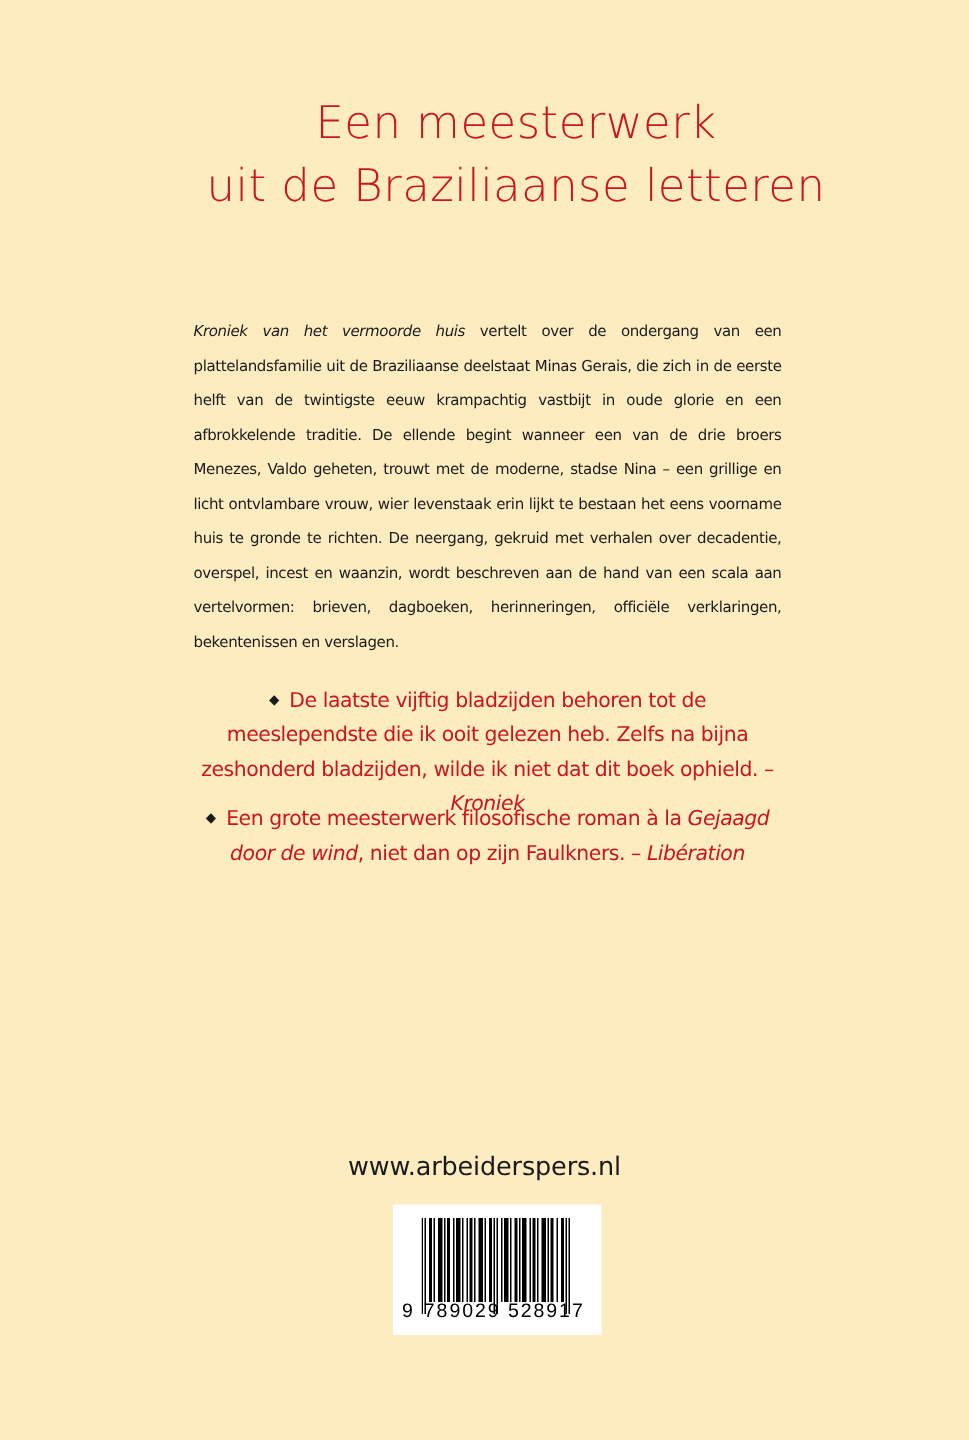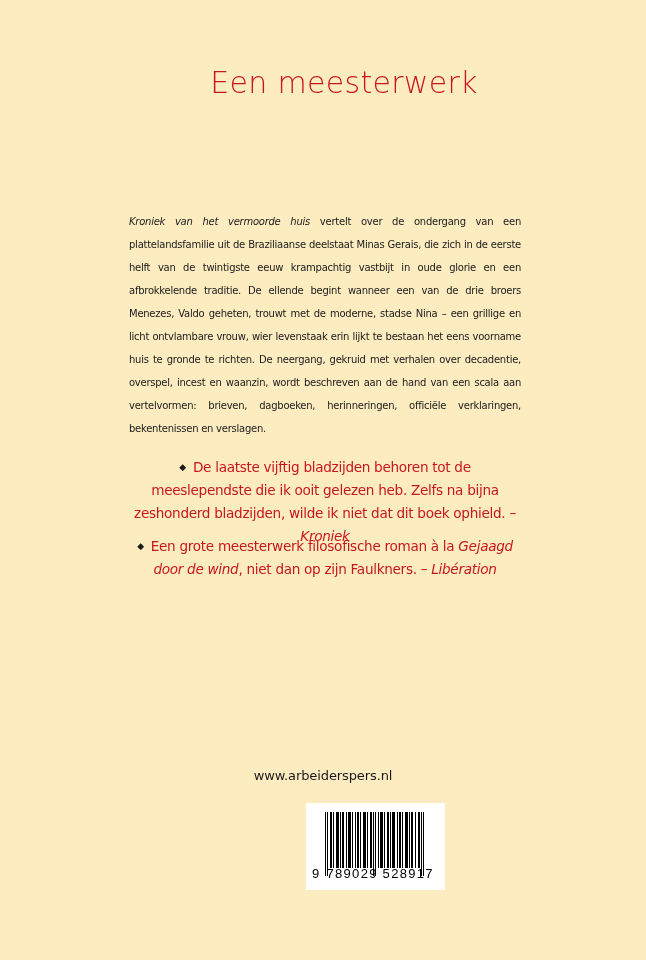"uit de Braziliaanse letteren" span.line { html: none -> <span>uit de Braziliaanse letteren</span> }
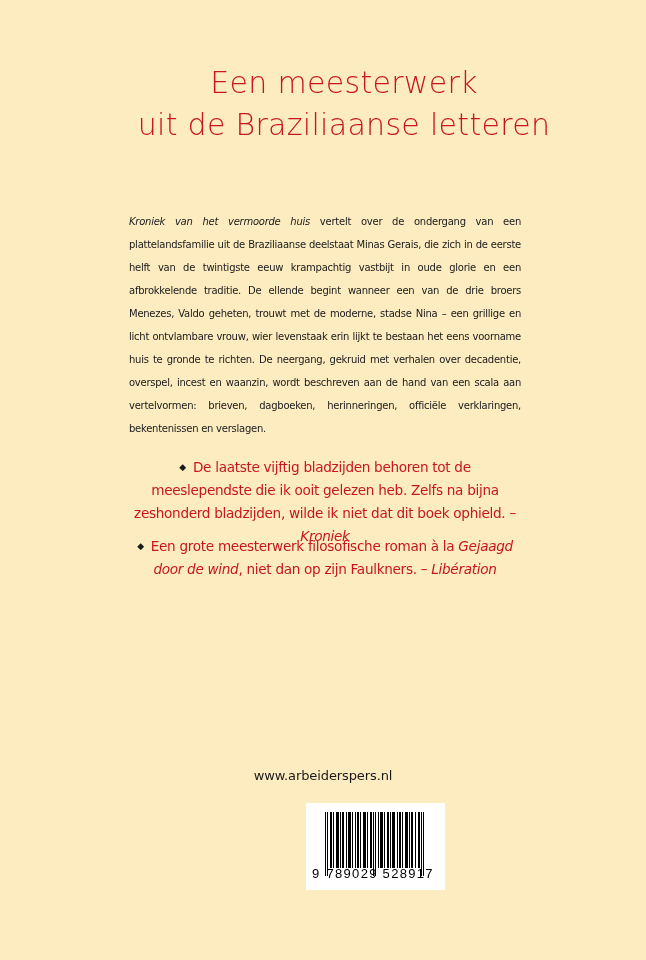"www.arbeiderspers.nl" .website { font-size: 13px -> 17px }
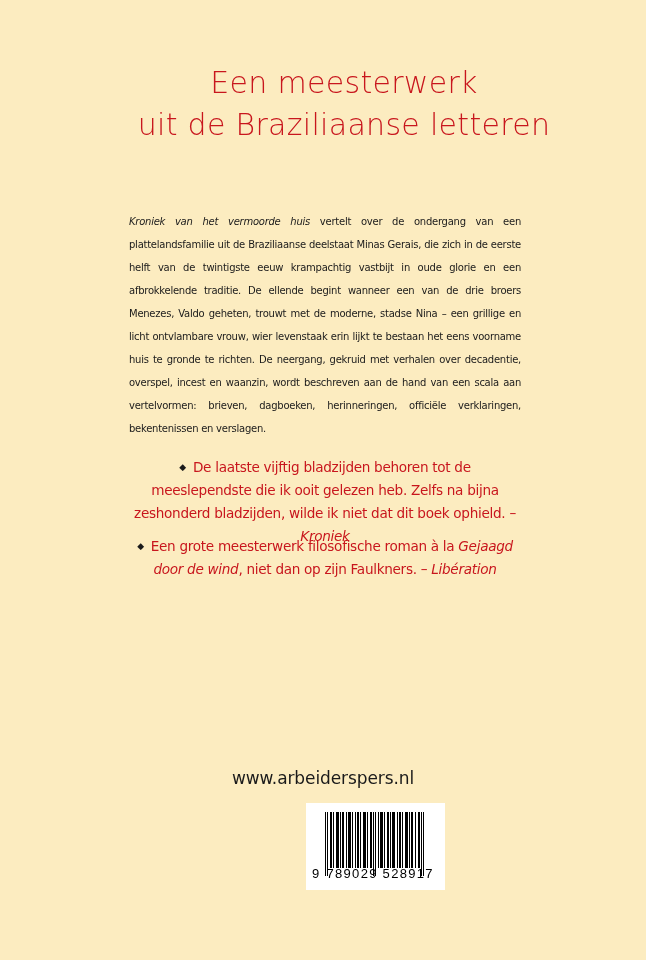"9 789029 528917" .barcode-box { margin-left: 44px -> none }
